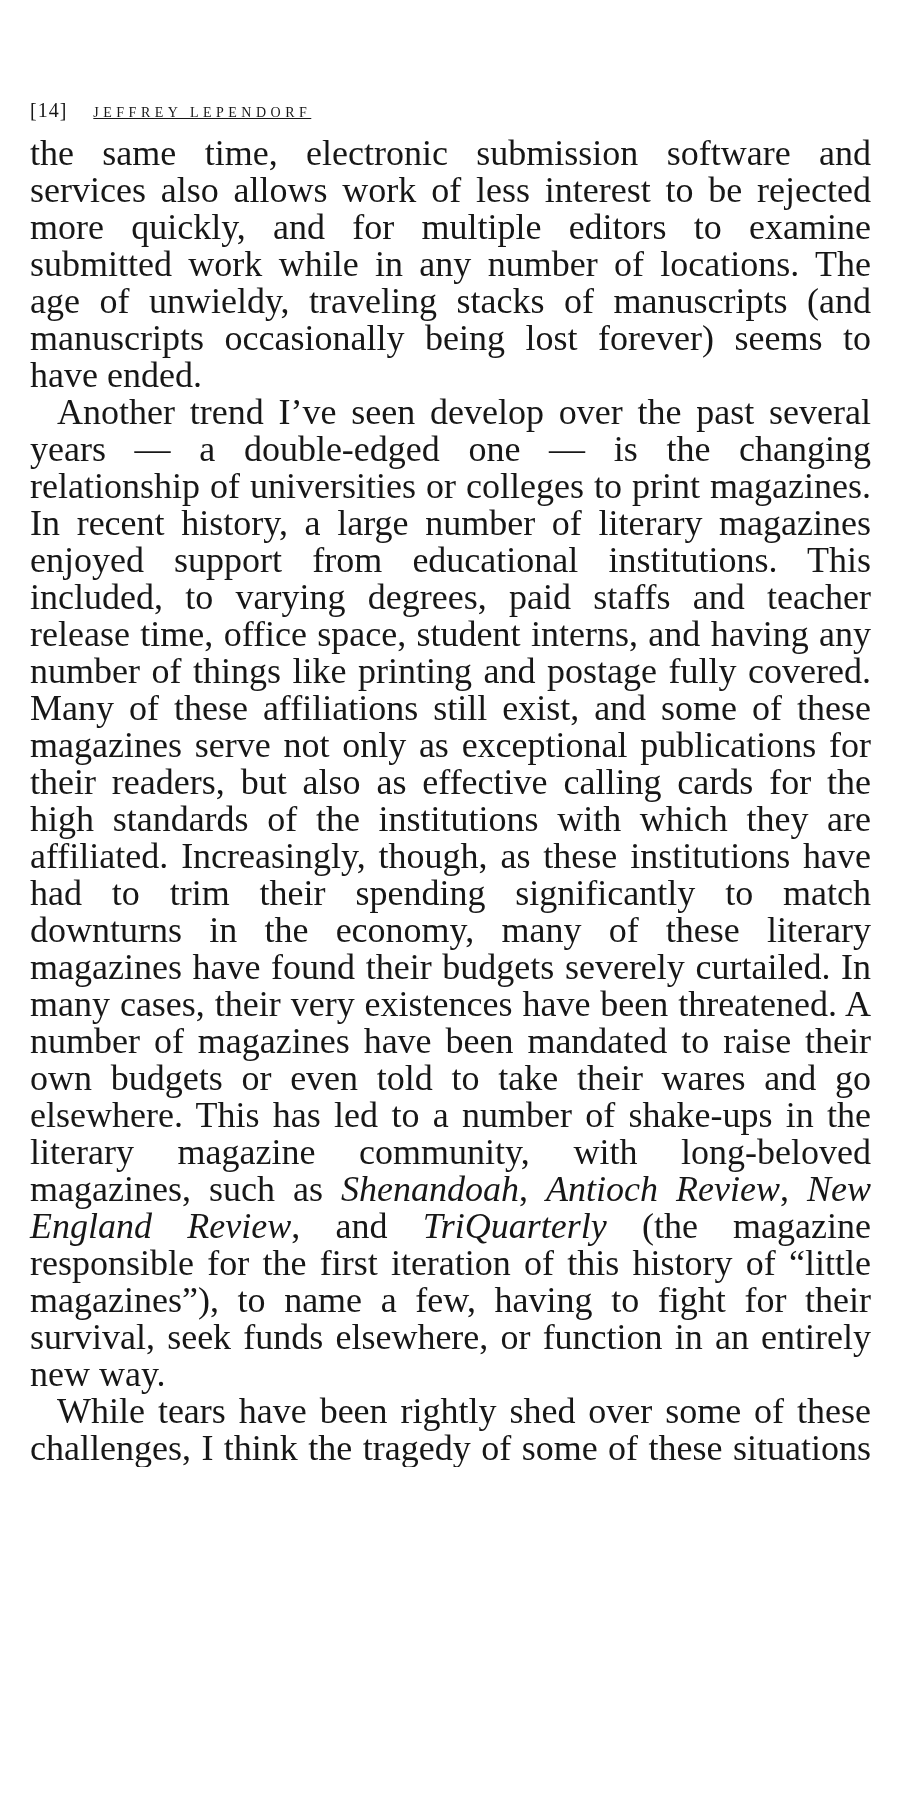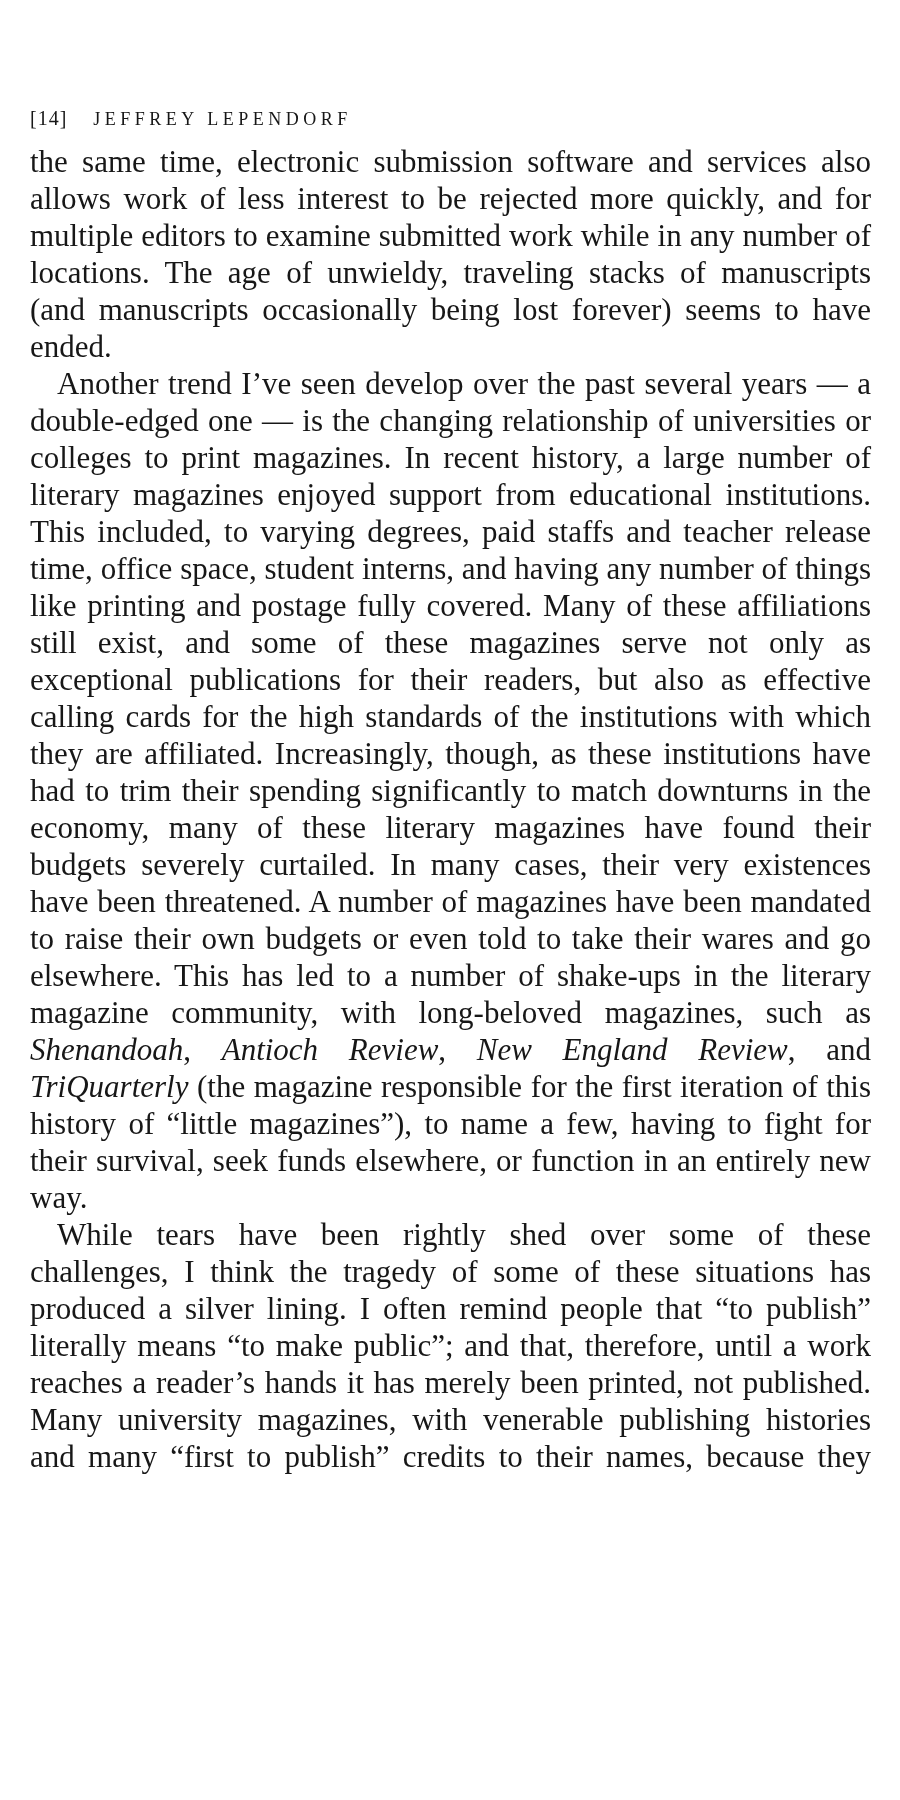"[14]" .page { margin: 8px auto -> 0 auto }
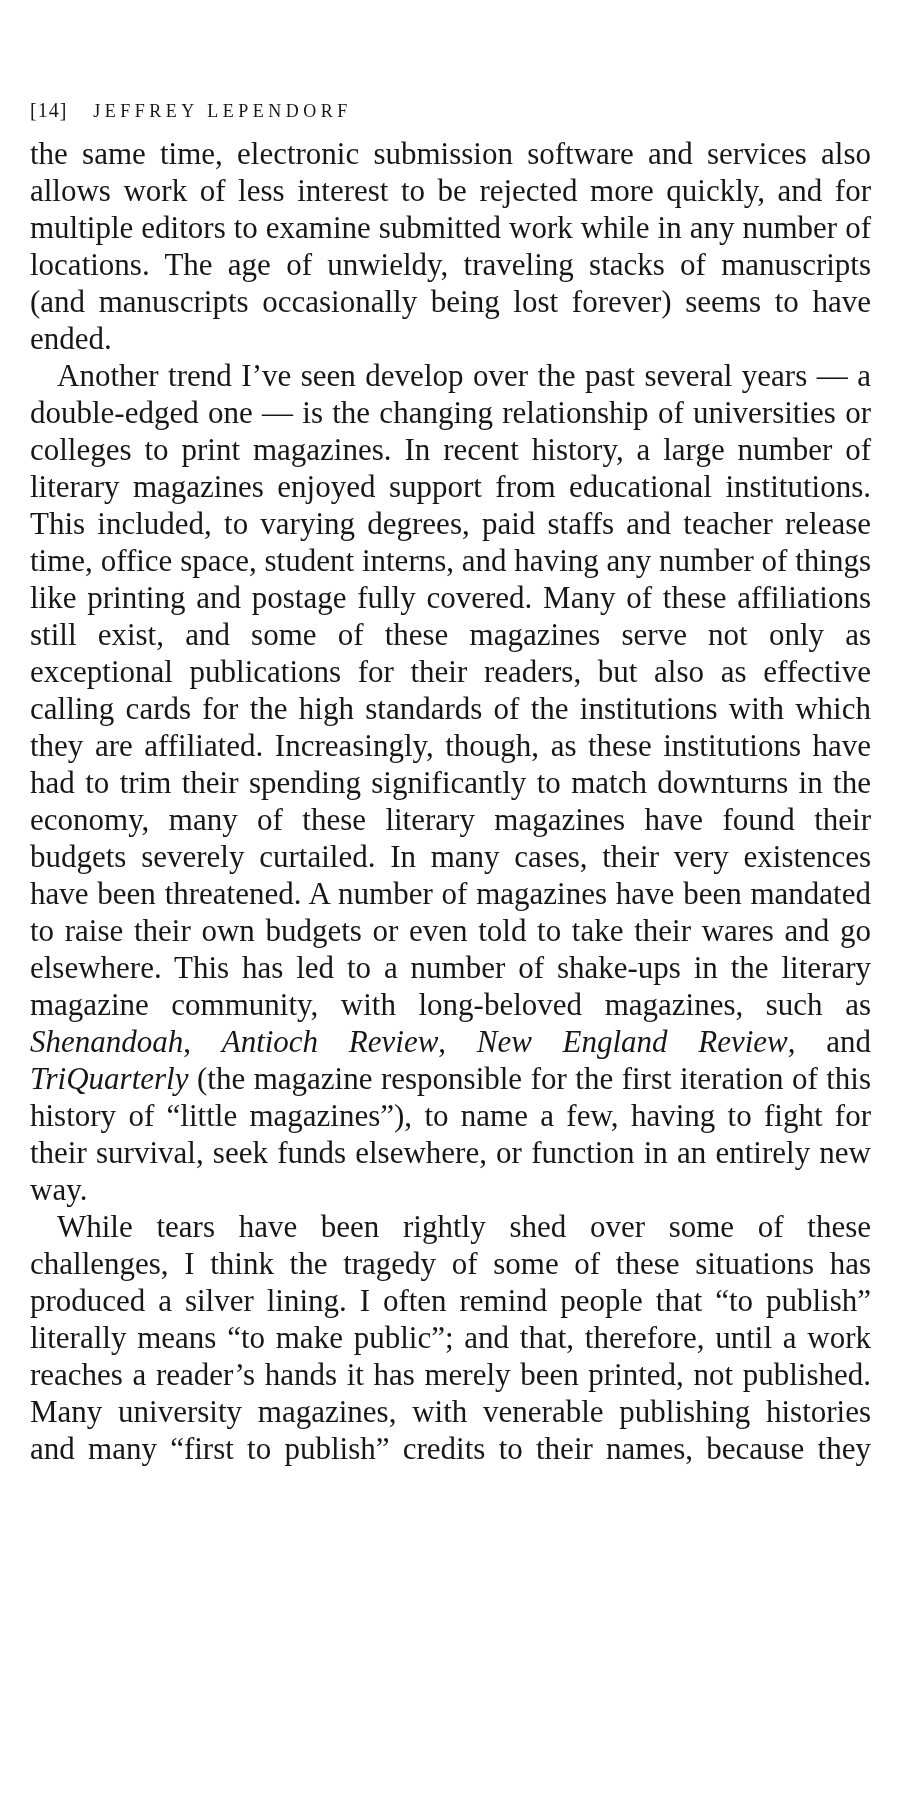"JEFFREY LEPENDORF" .author { font-size: 18px -> 14px; text-decoration: none -> underline }
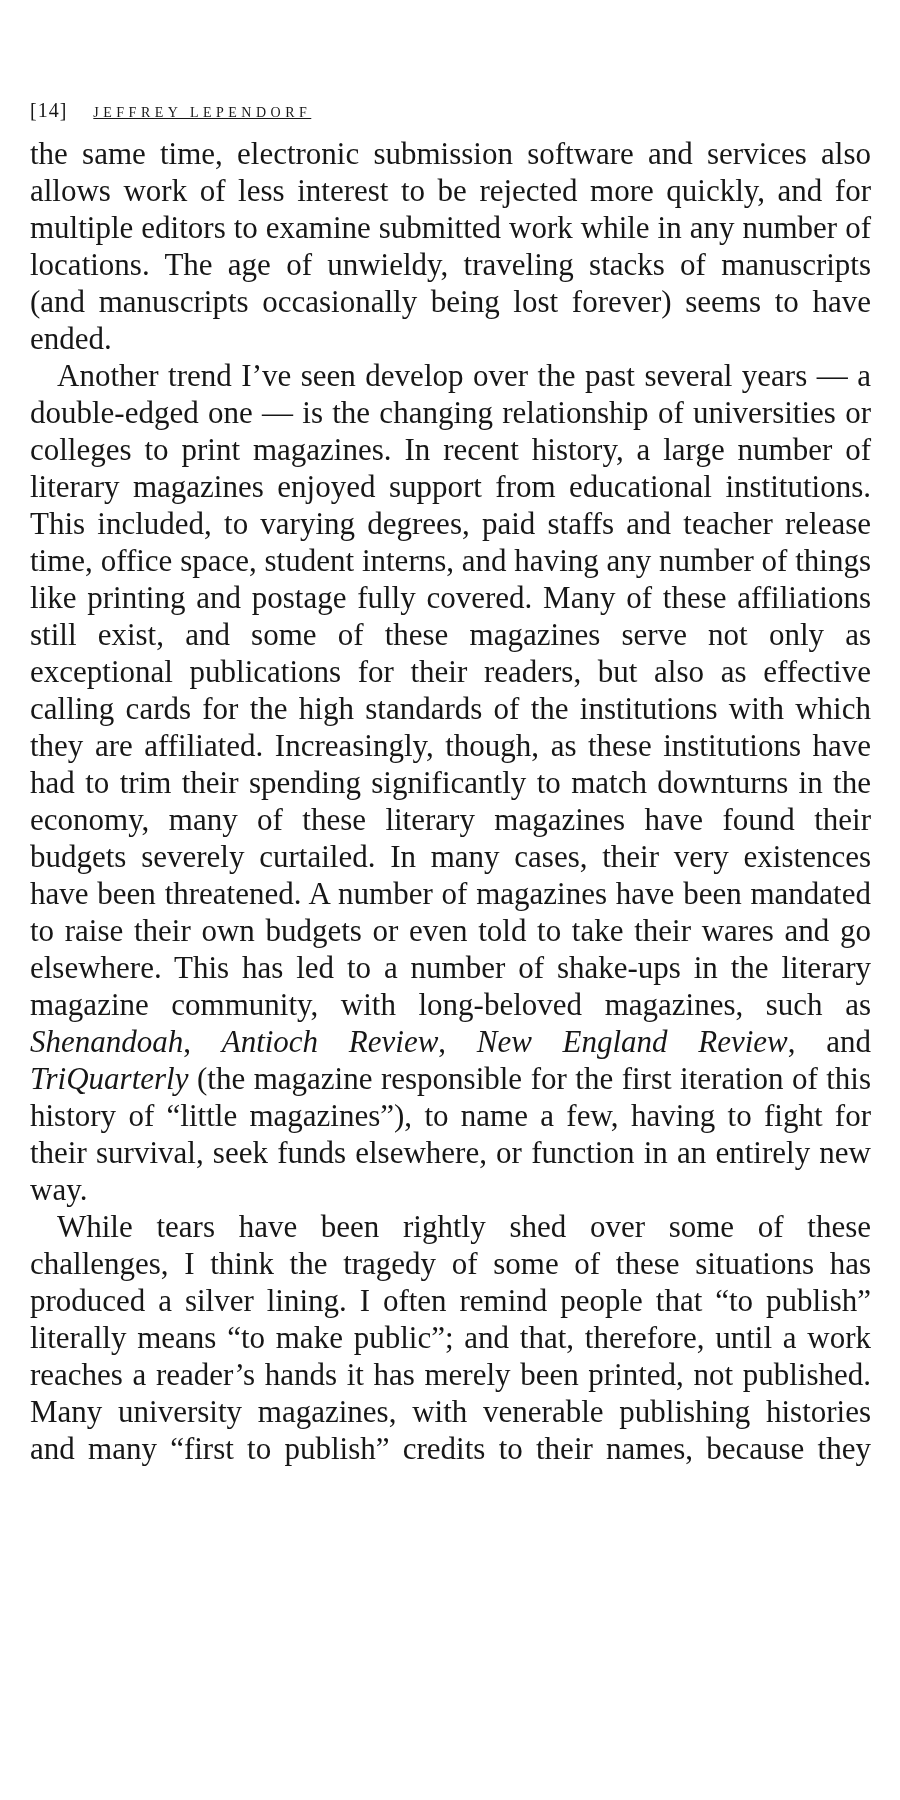"the same time, electronic submission" .page-body p.para { font-size: 31px -> 36px }
